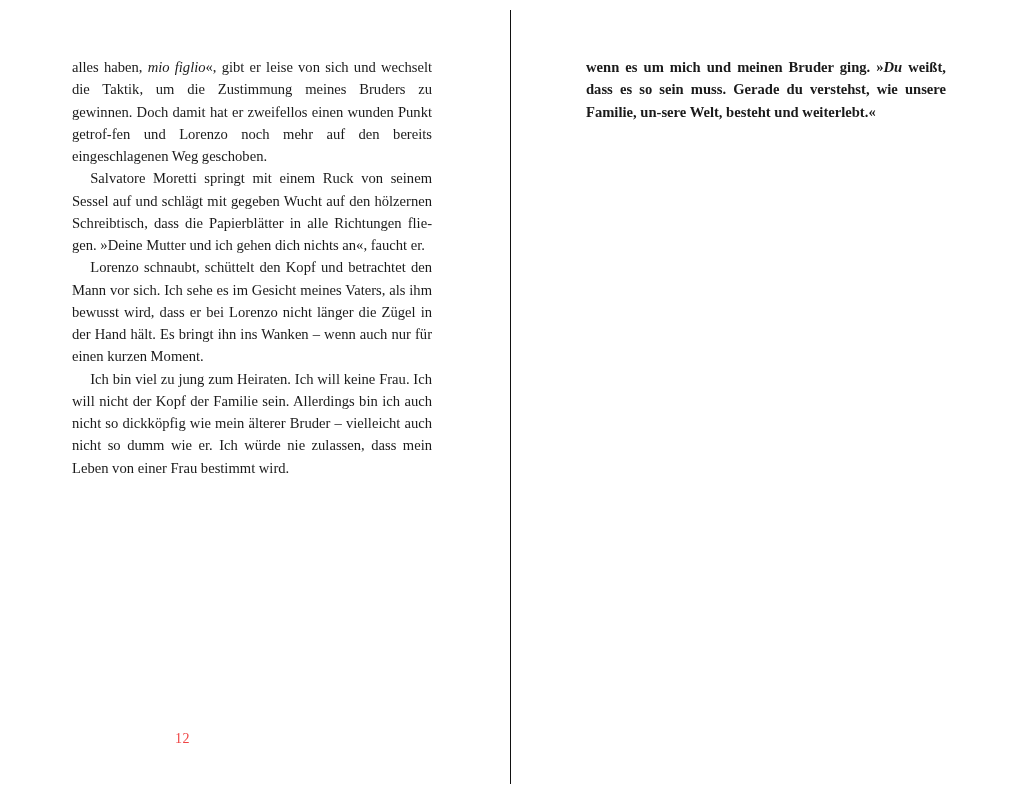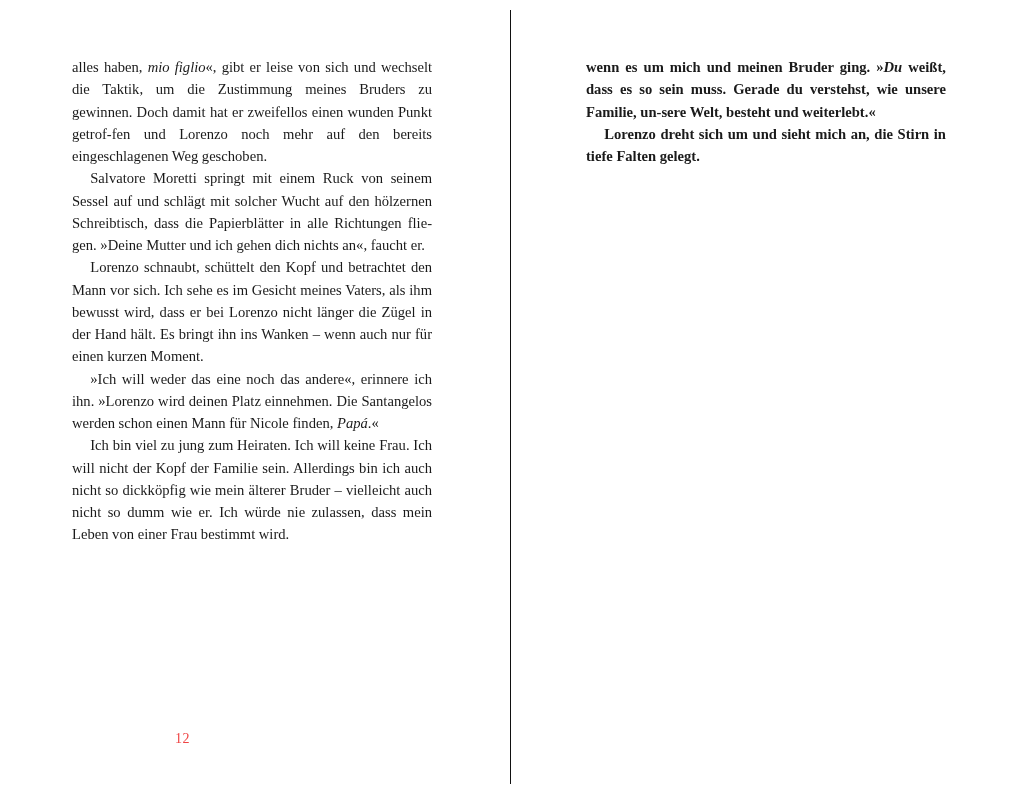"Lorenzo dreht sich um und" p { html: <p>Lorenzo dreht sich um und sieht mich an, die Stirn in tiefe Falten gelegt.</p> -> none }
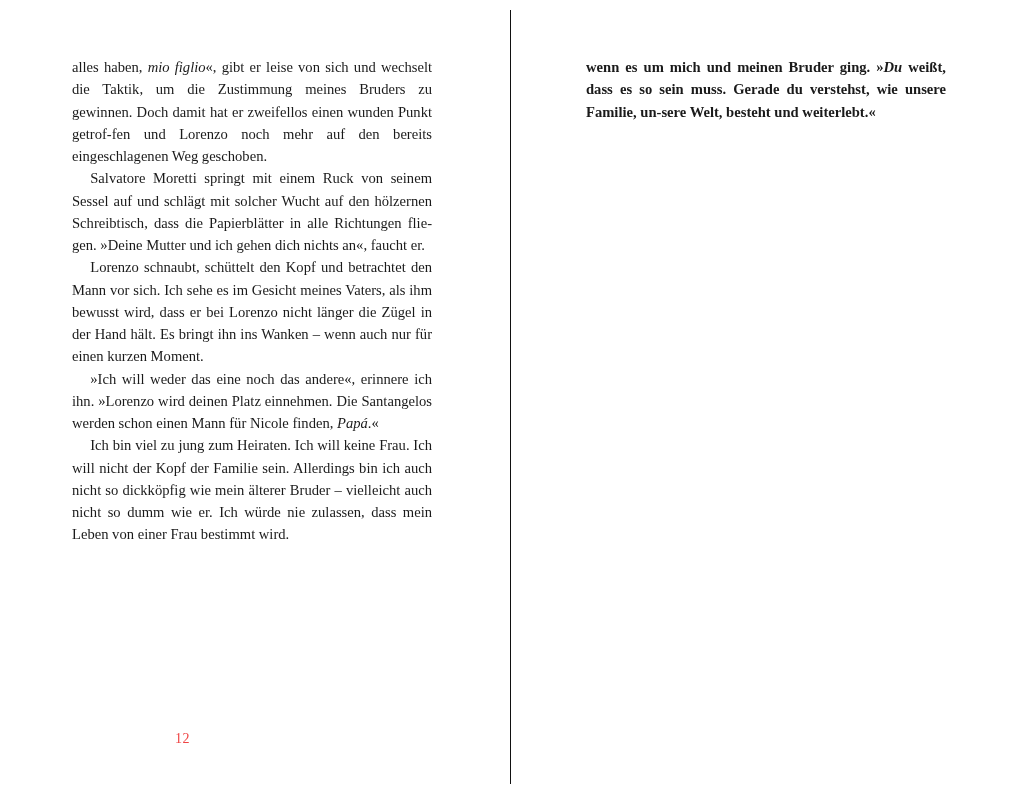"Salvatore Moretti springt mit einem" p { text: solcher -> gegeben }
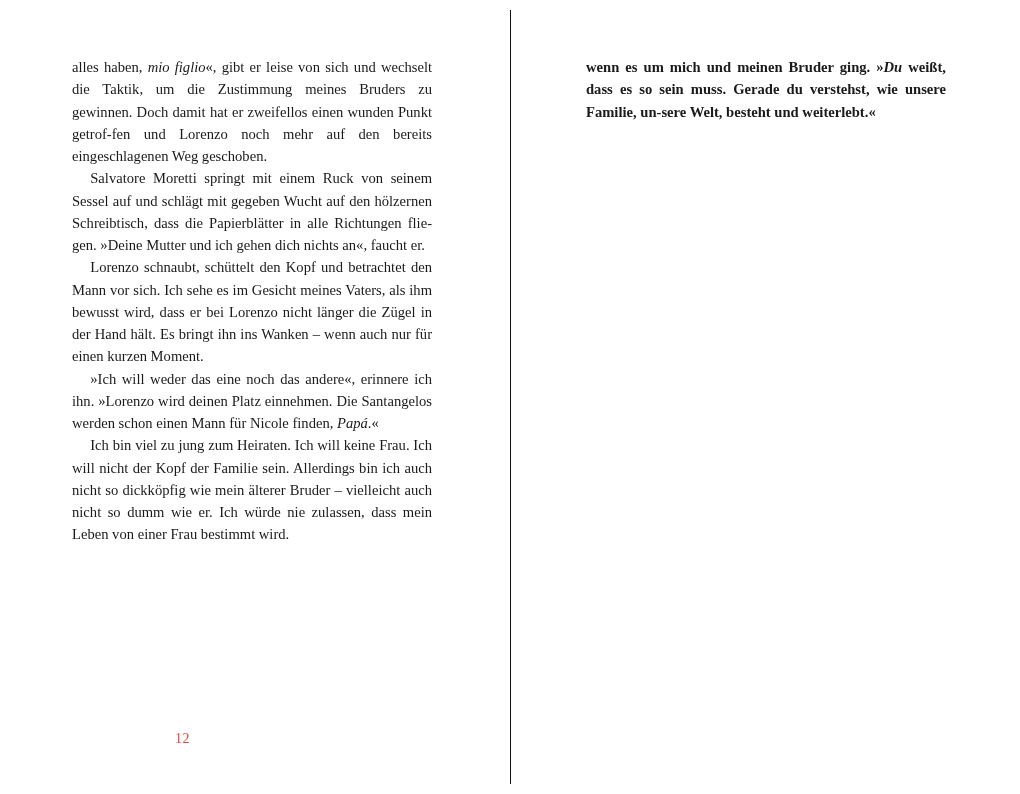"»Ich will weder das eine" p { html: <p>»Ich will weder das eine noch das andere«, erinnere ich ihn. »Lorenzo wird deinen Platz einnehmen. Die Santangelos werden schon einen Mann für Nicole finden, <em>Papá</em>.«</p> -> none }
